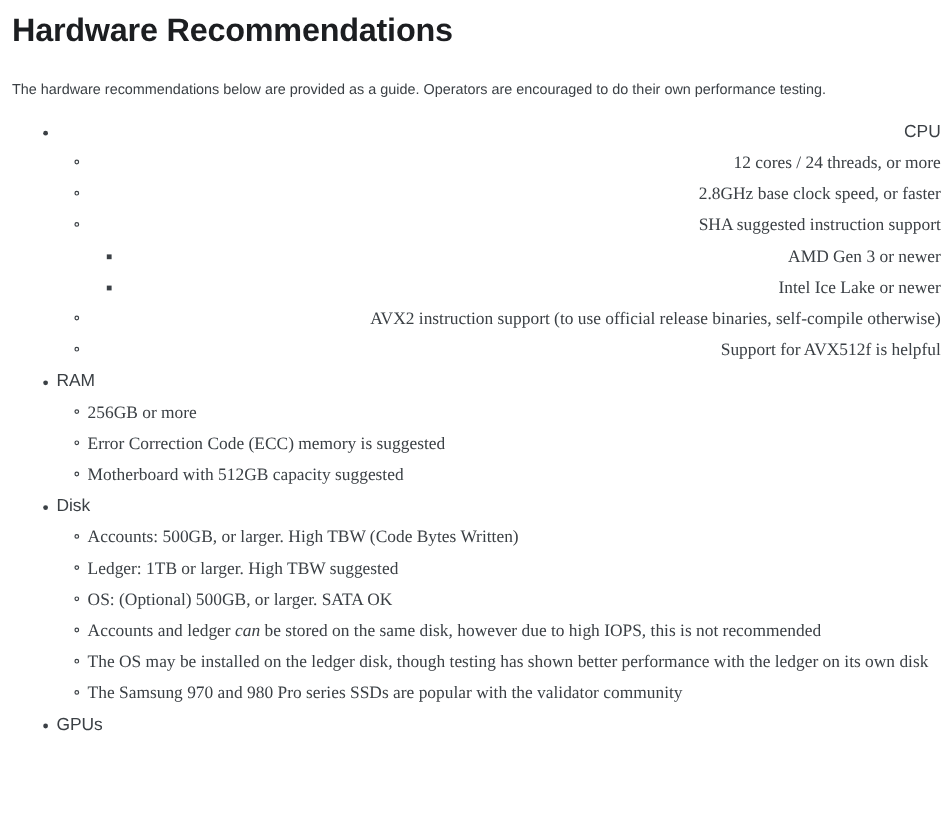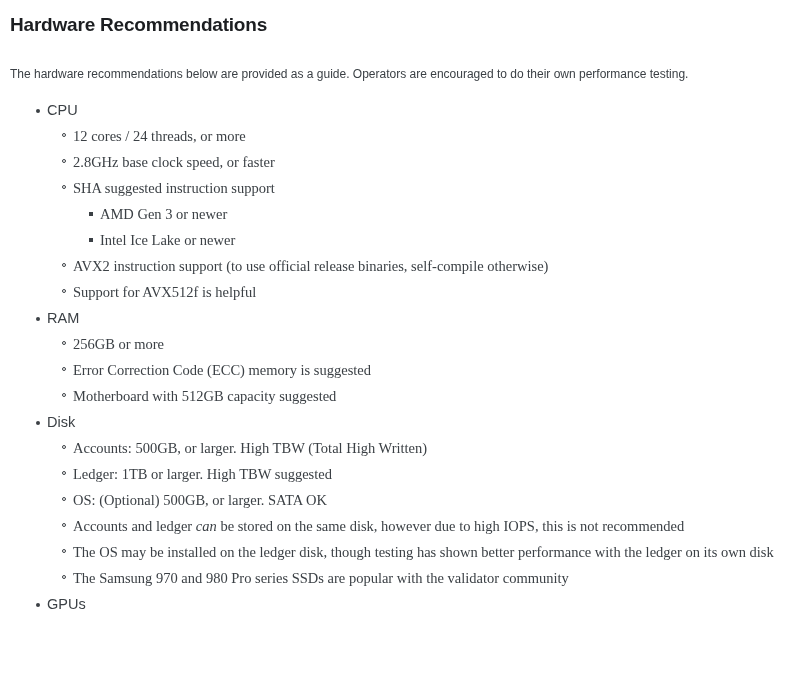"Hardware Recommendations" h1.page-title { font-size: 19px -> 27px }
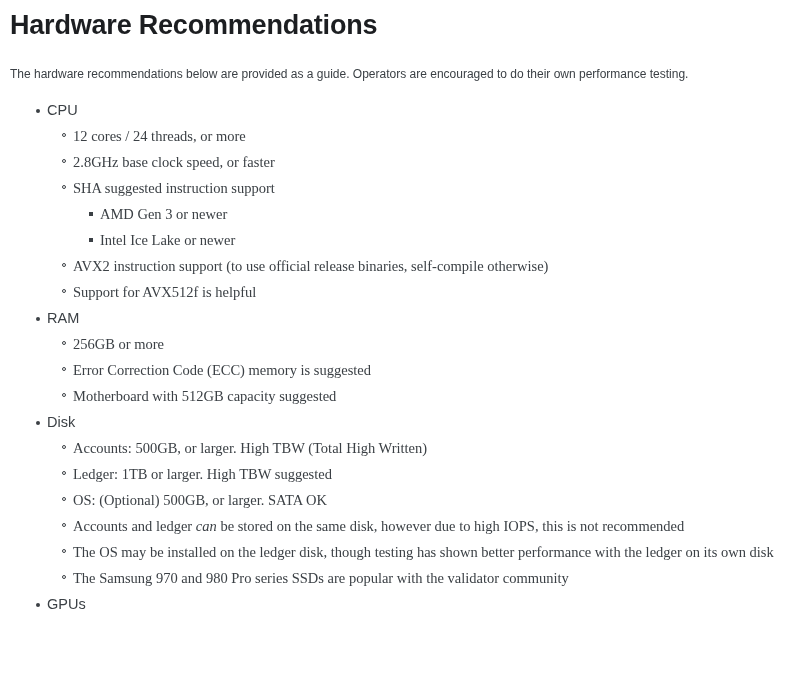"CPU" ul.lvl1 > li:first-child { text-align: none -> right }
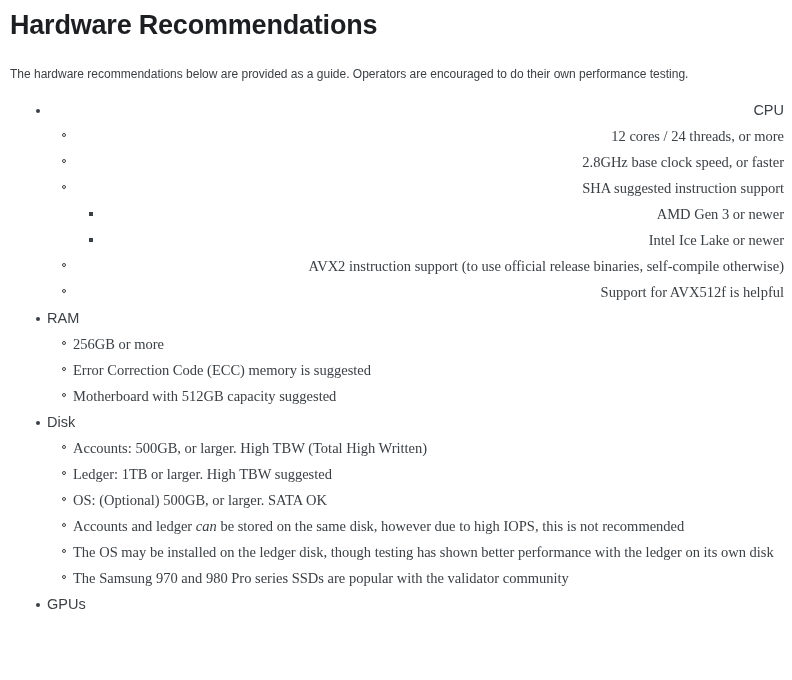"Accounts: 500GB, or larger. High" span.txt { text: Total High -> Code Bytes }
